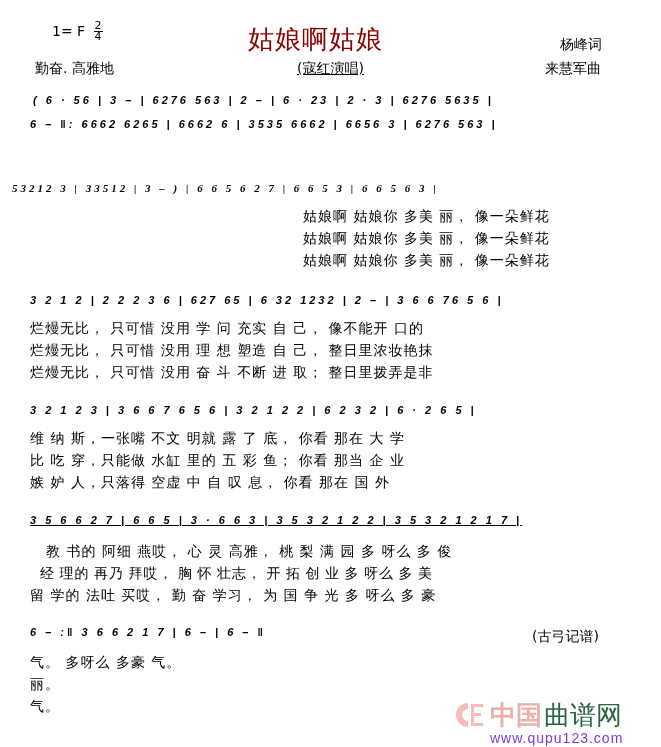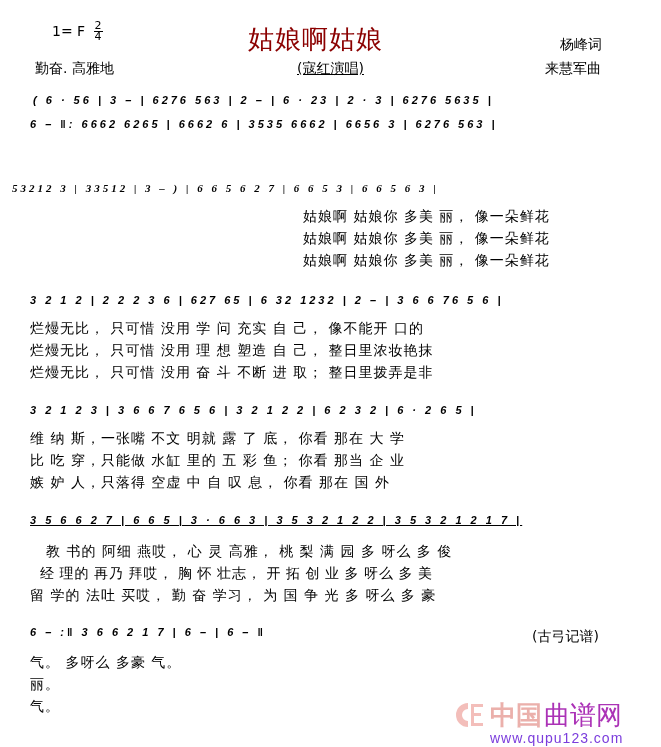"曲谱网" span.abs { color: #a21caf -> #14532d }
